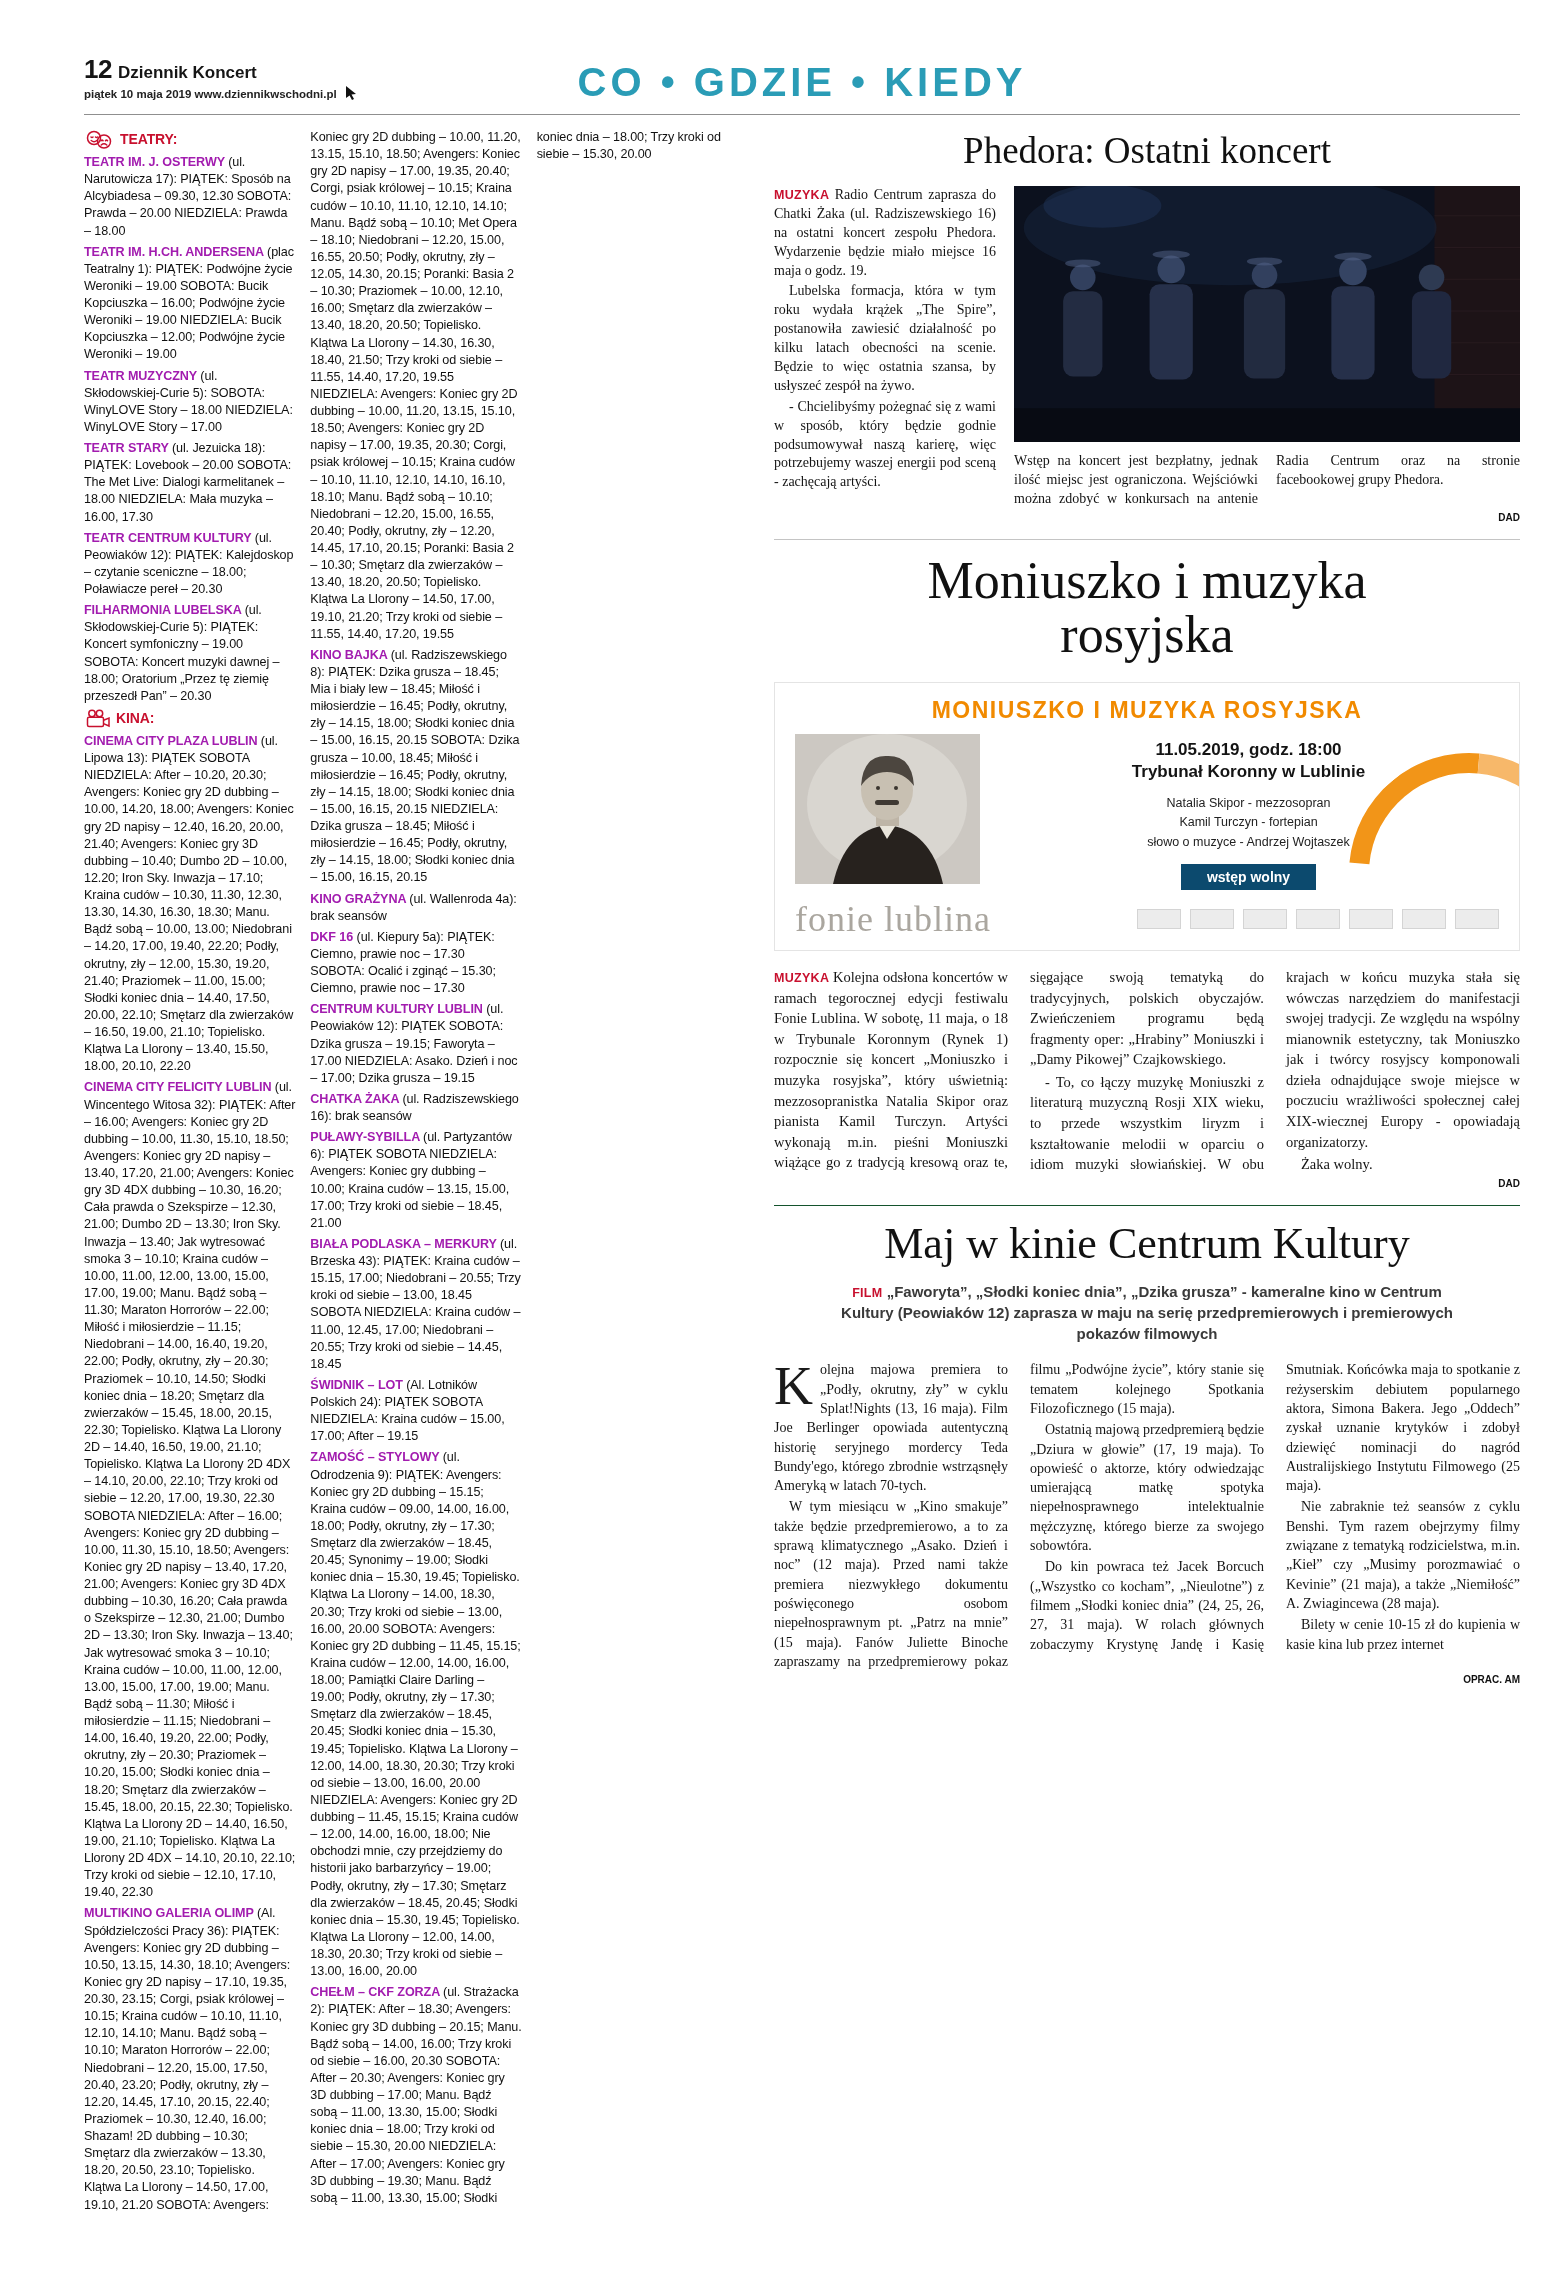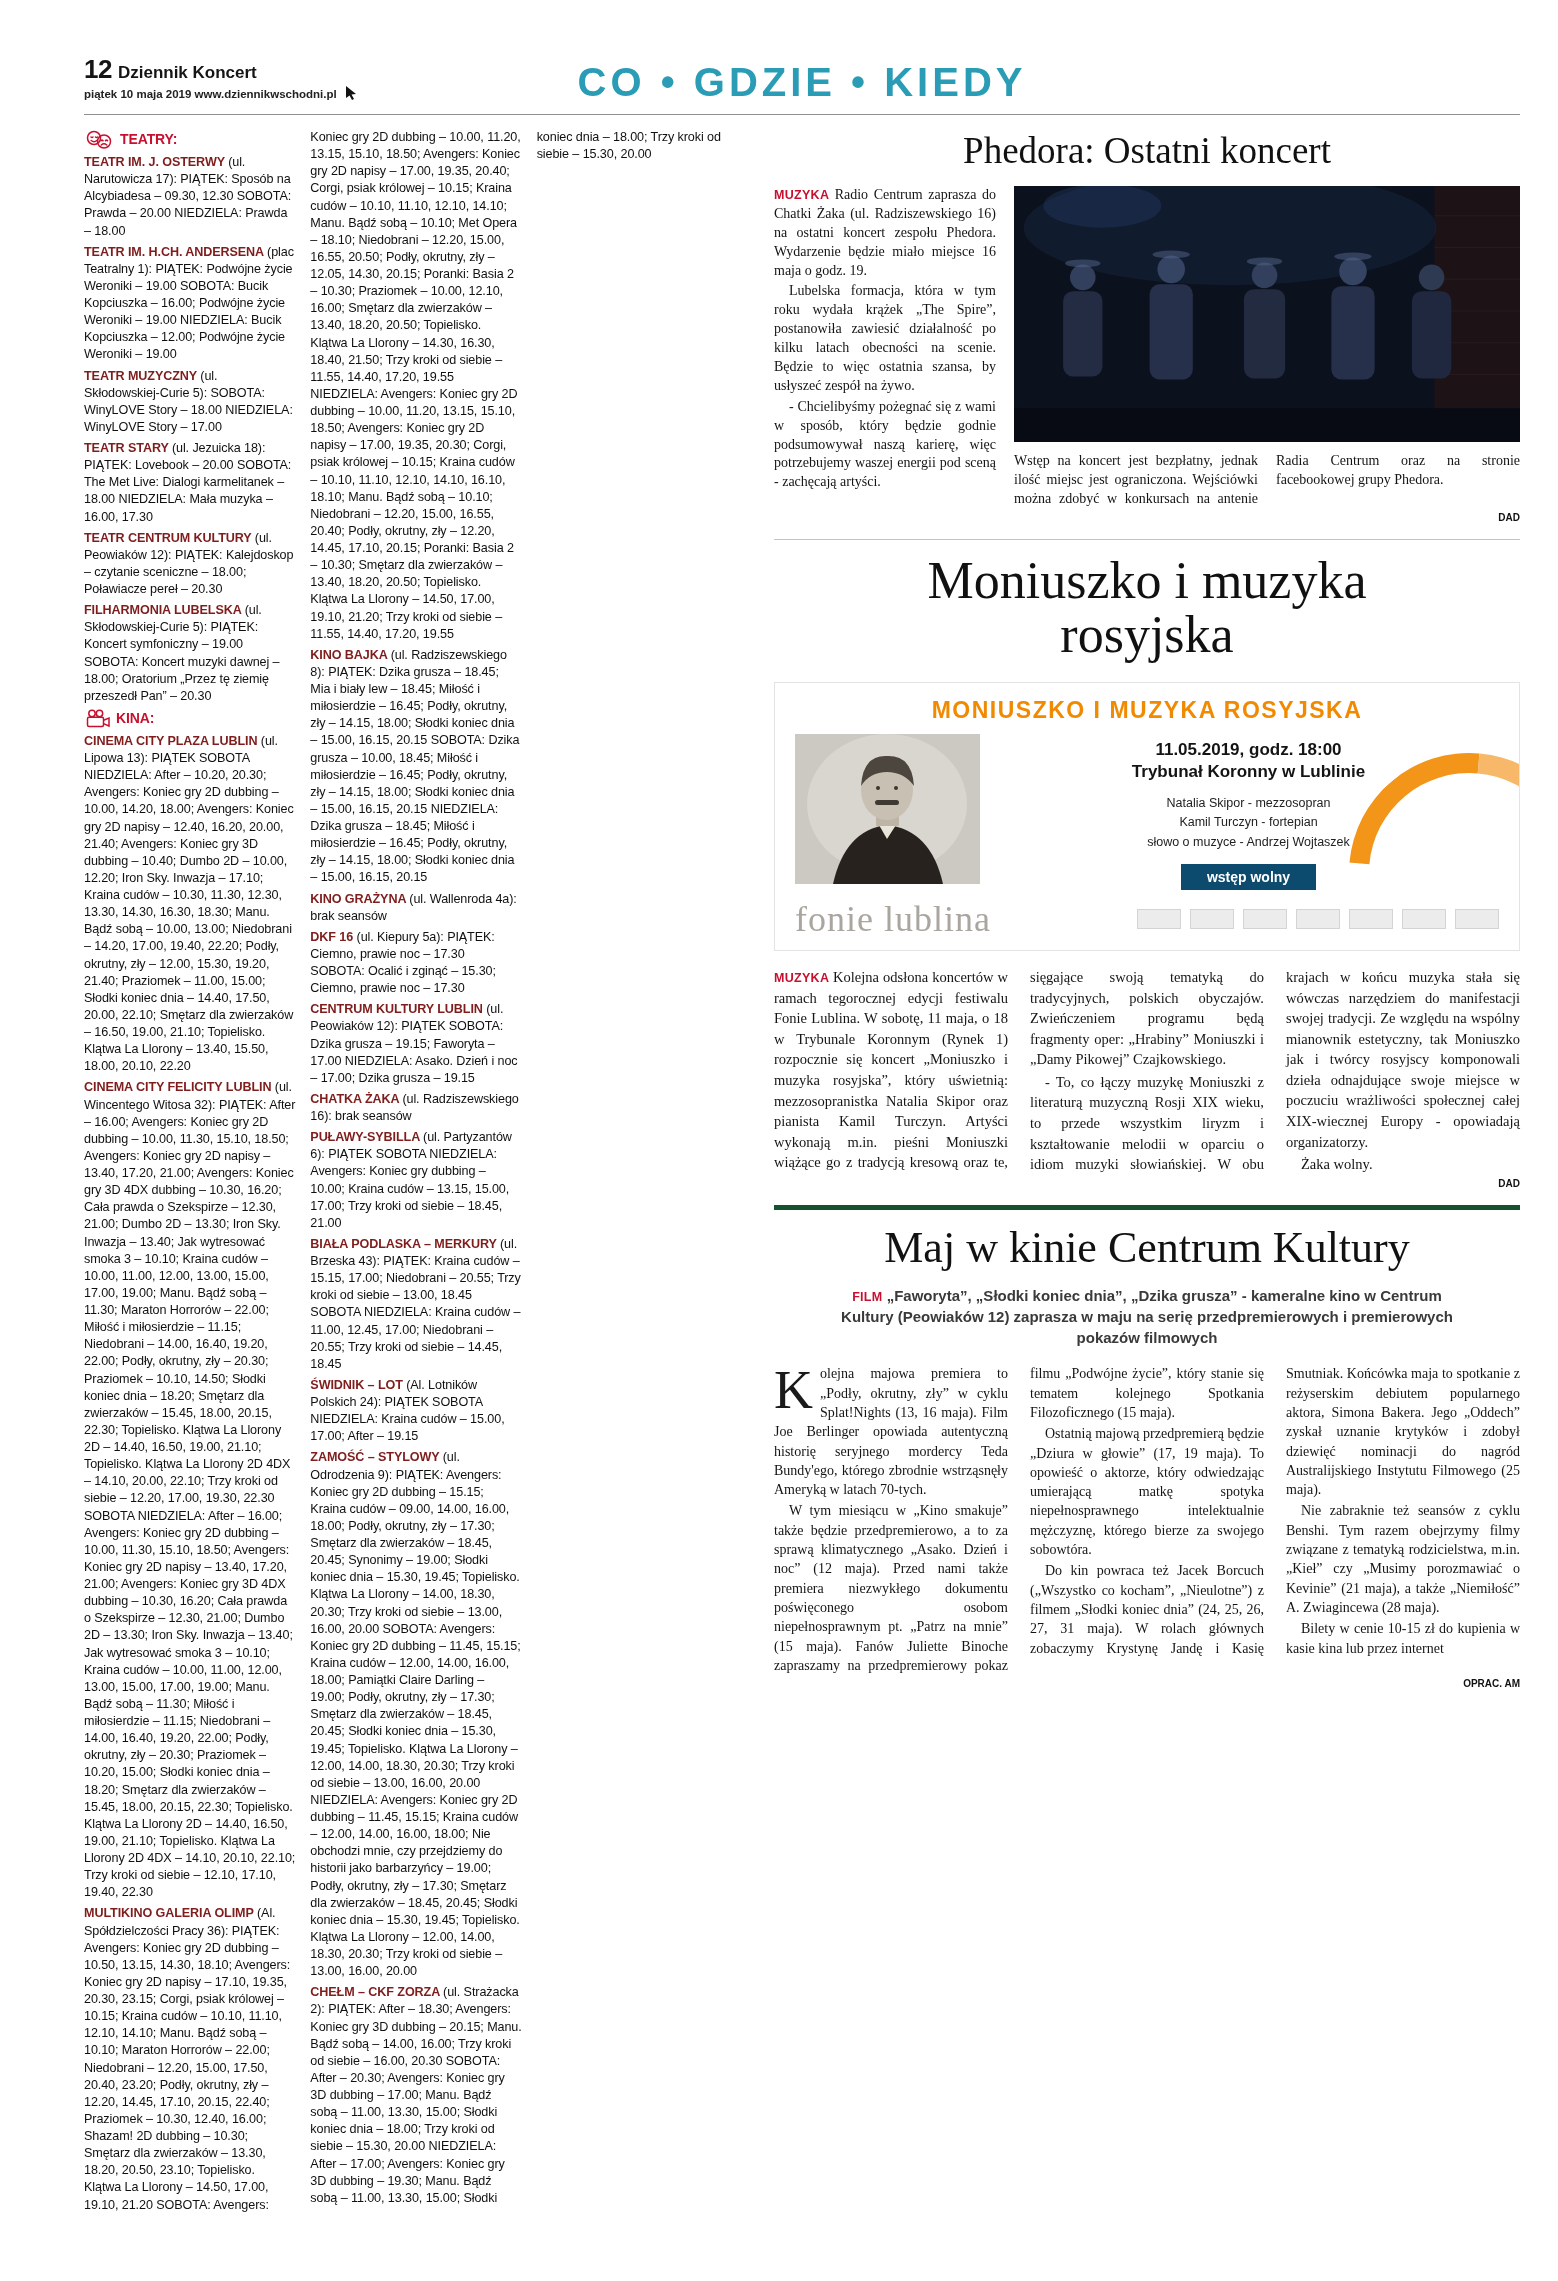"TEATR IM. J. OSTERWY" .vname { color: #7f1d1d -> #a21caf }
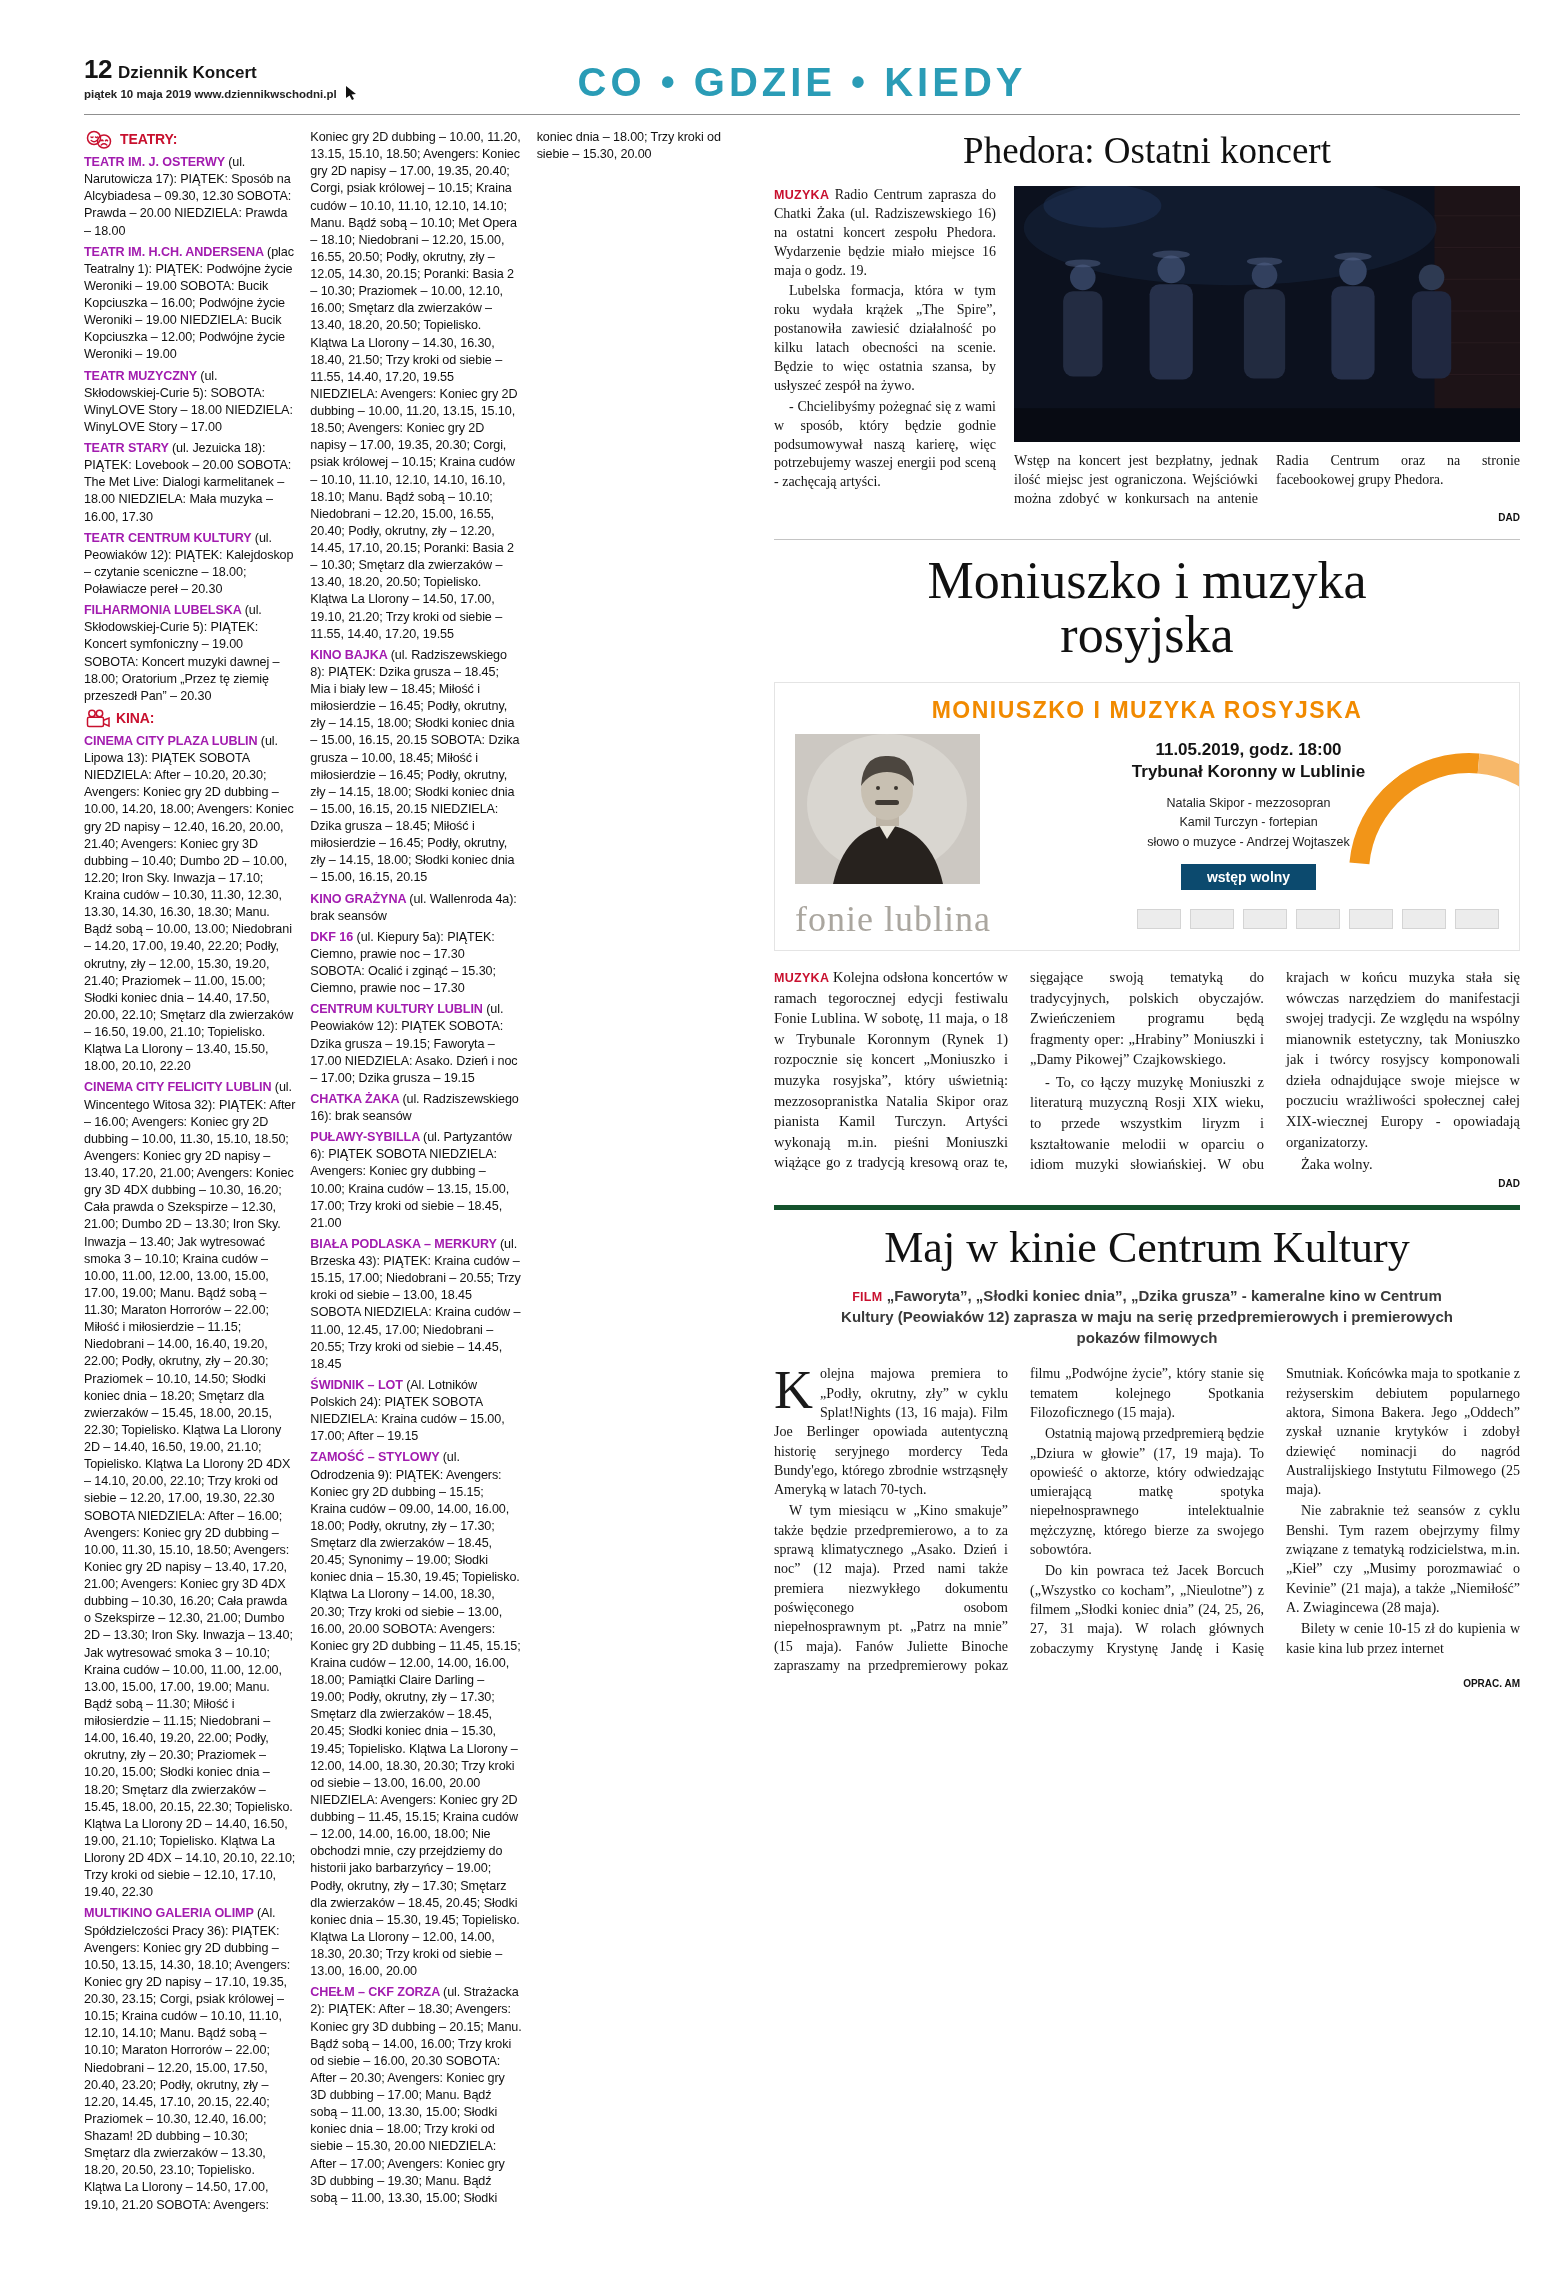"Maj w kinie Centrum Kultury" .art-kino { border-top: 5px solid #14532d -> 1px solid #14532d }
